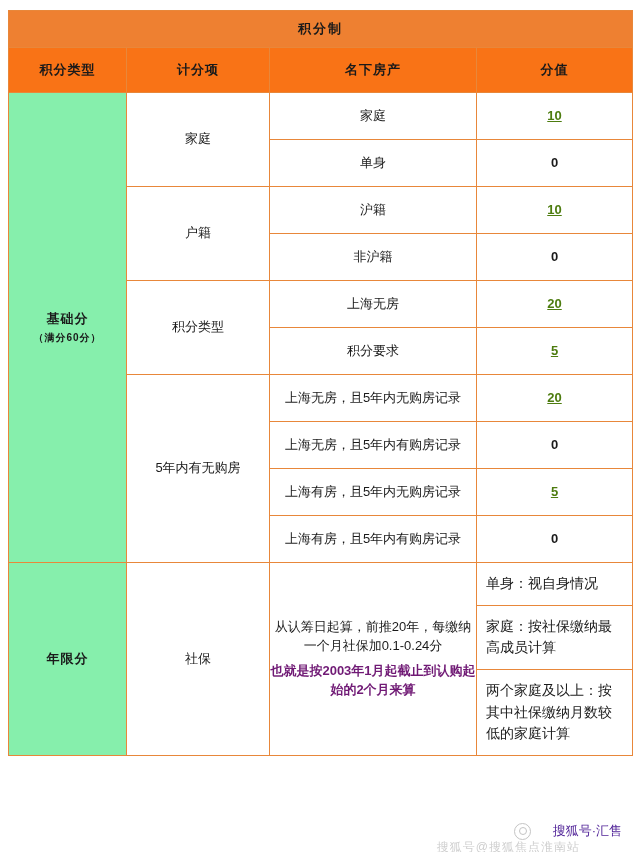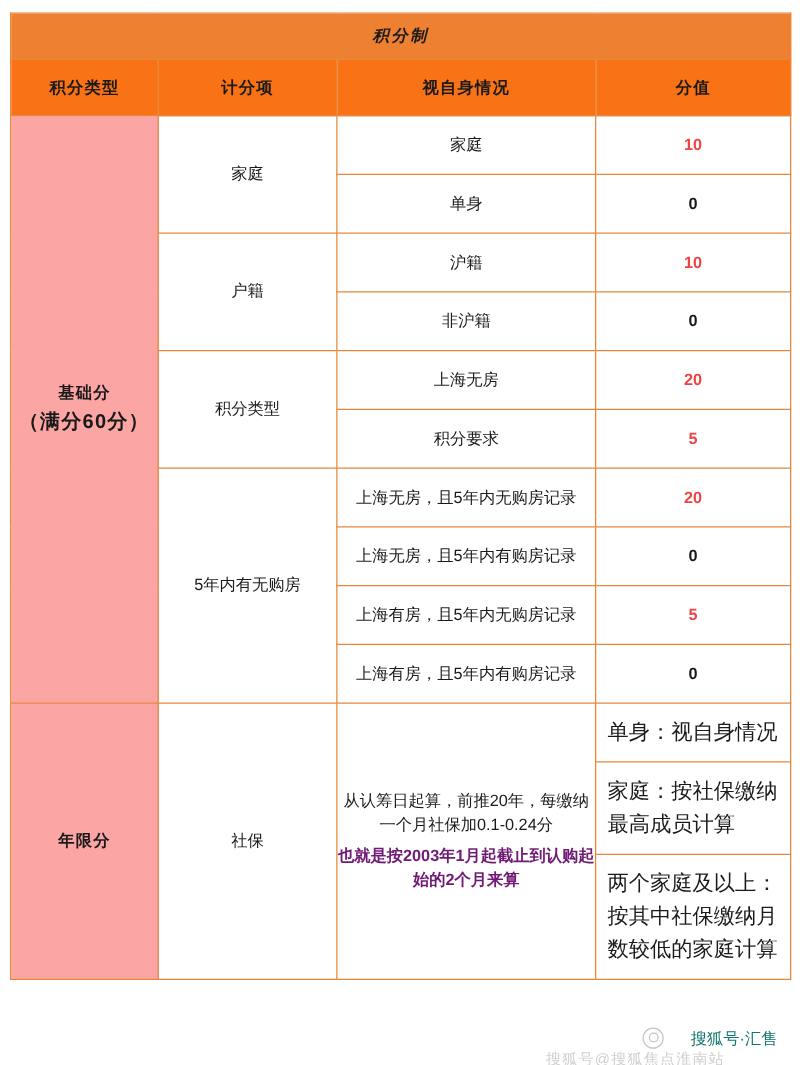"积分制" .title-cell { font-style: italic -> none }
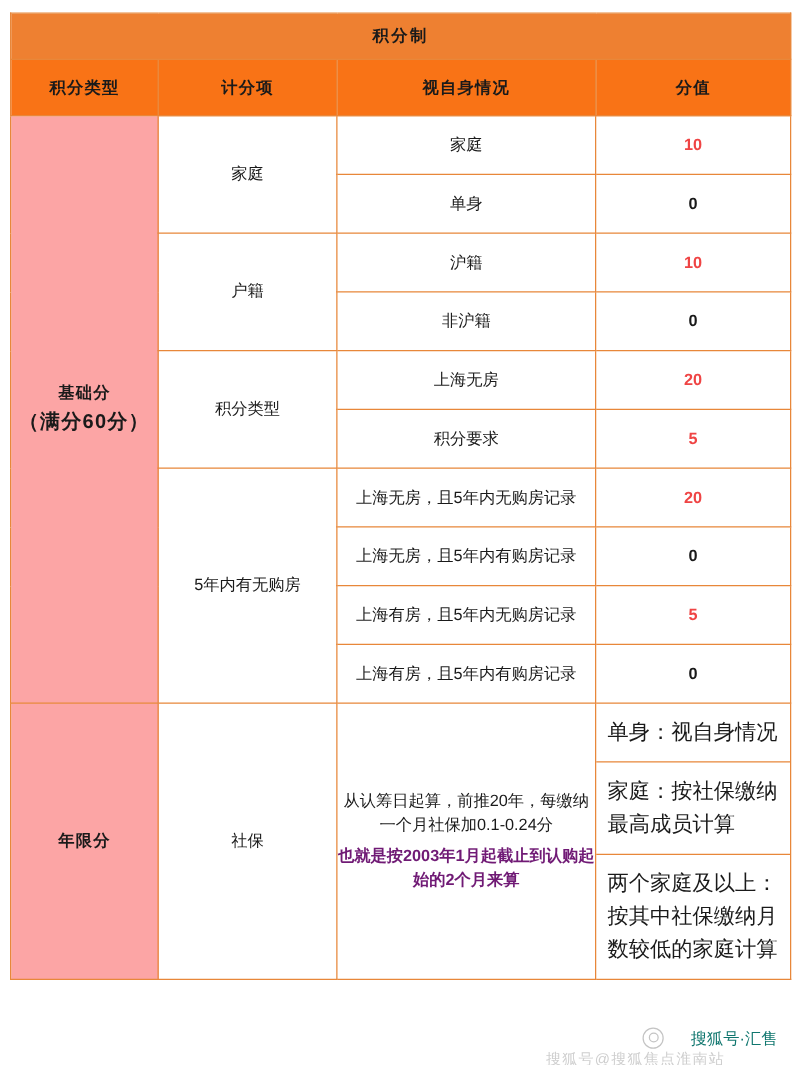"视自身情况" td.head-cell { text: 视自身情况 -> 名下房产 }
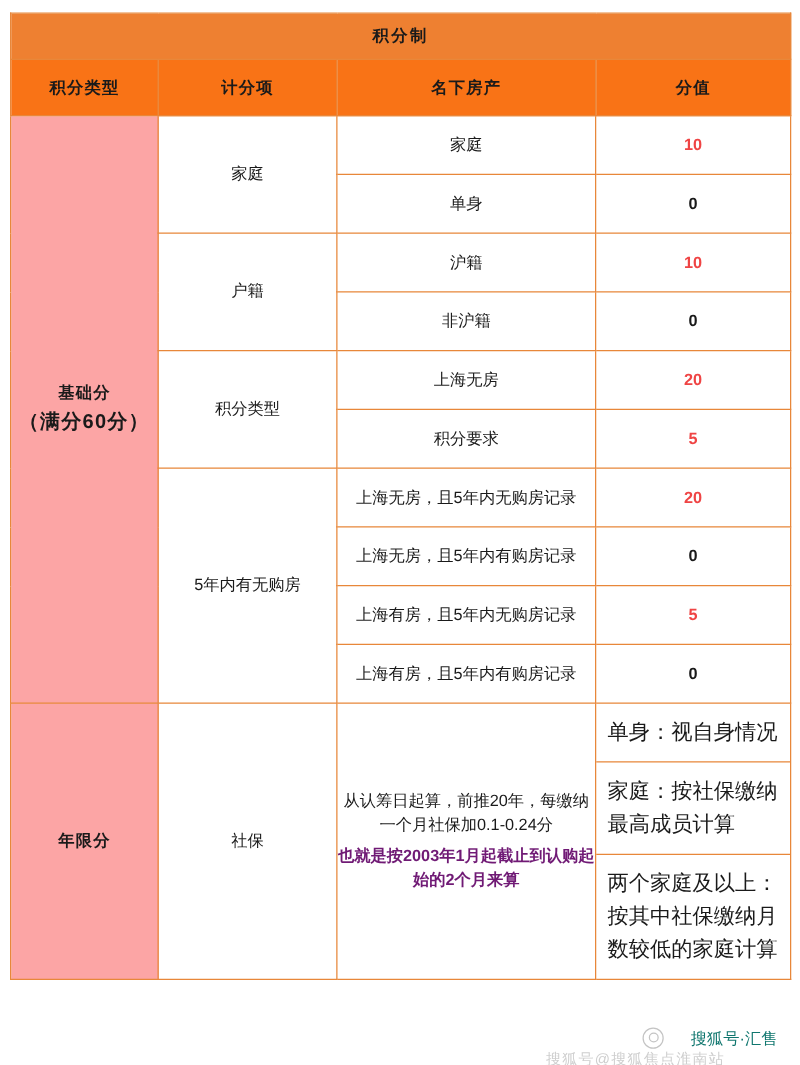"10" .score-cell.red { color: #ef4444 -> #4d7c0f; text-decoration: none -> underline }
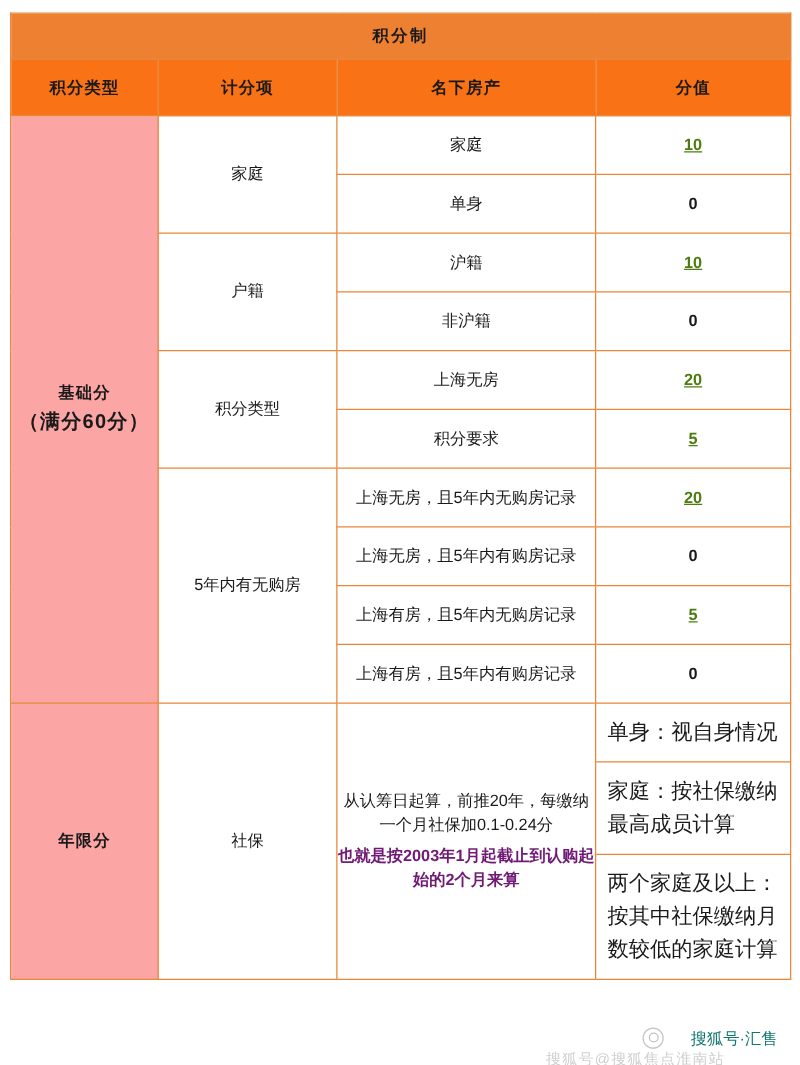"基础分" .cat-cell { background: #fca5a5 -> #86efac }
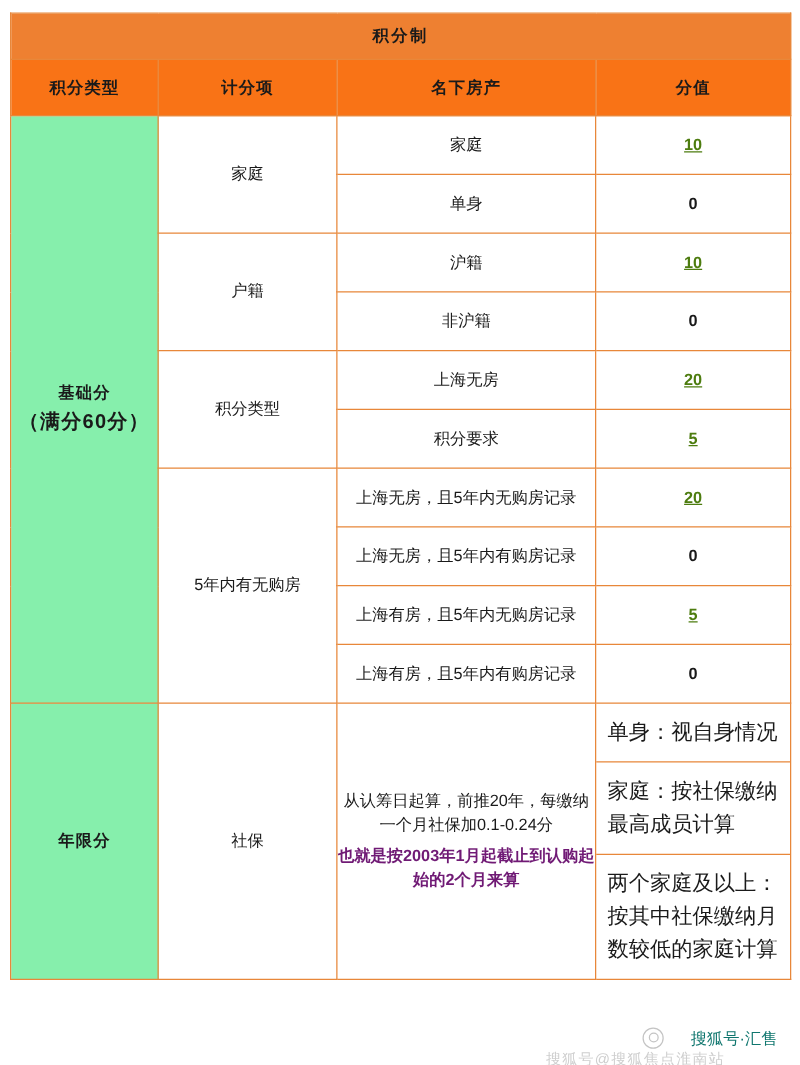"（满分60分）" .cat-cell .sub { font-size: 16px -> 10px }
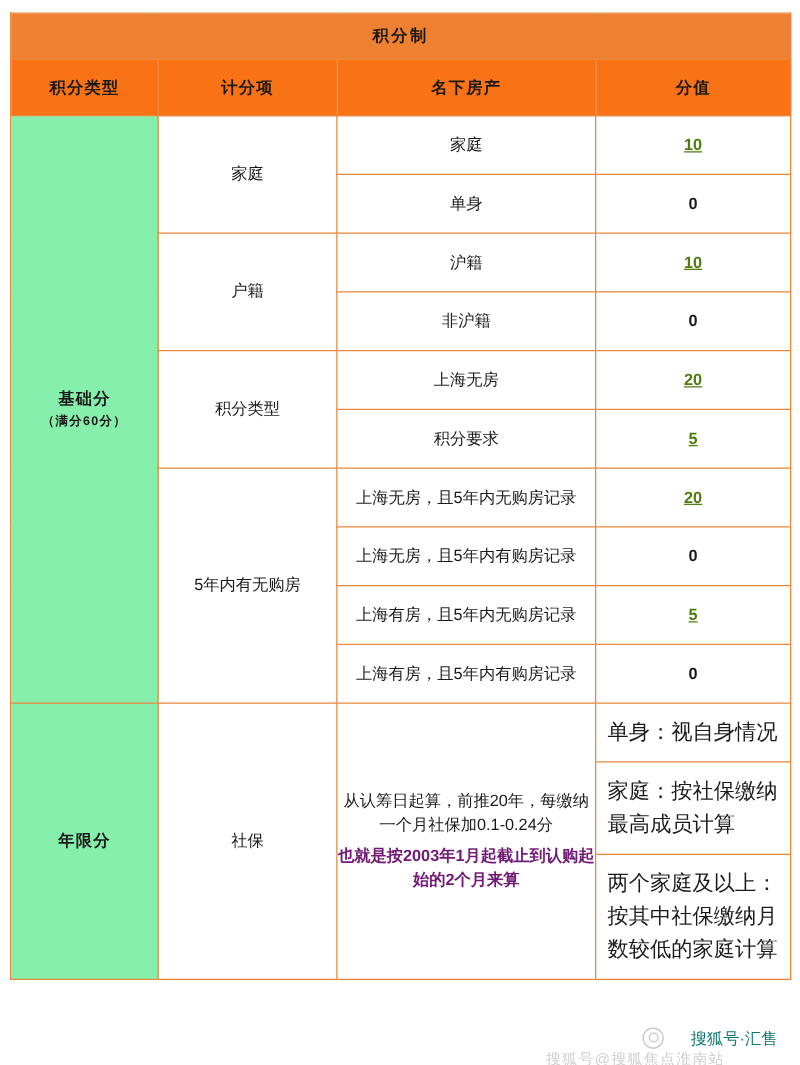"单身：视自身情况" .note-stack .note-row { font-size: 17px -> 14px }
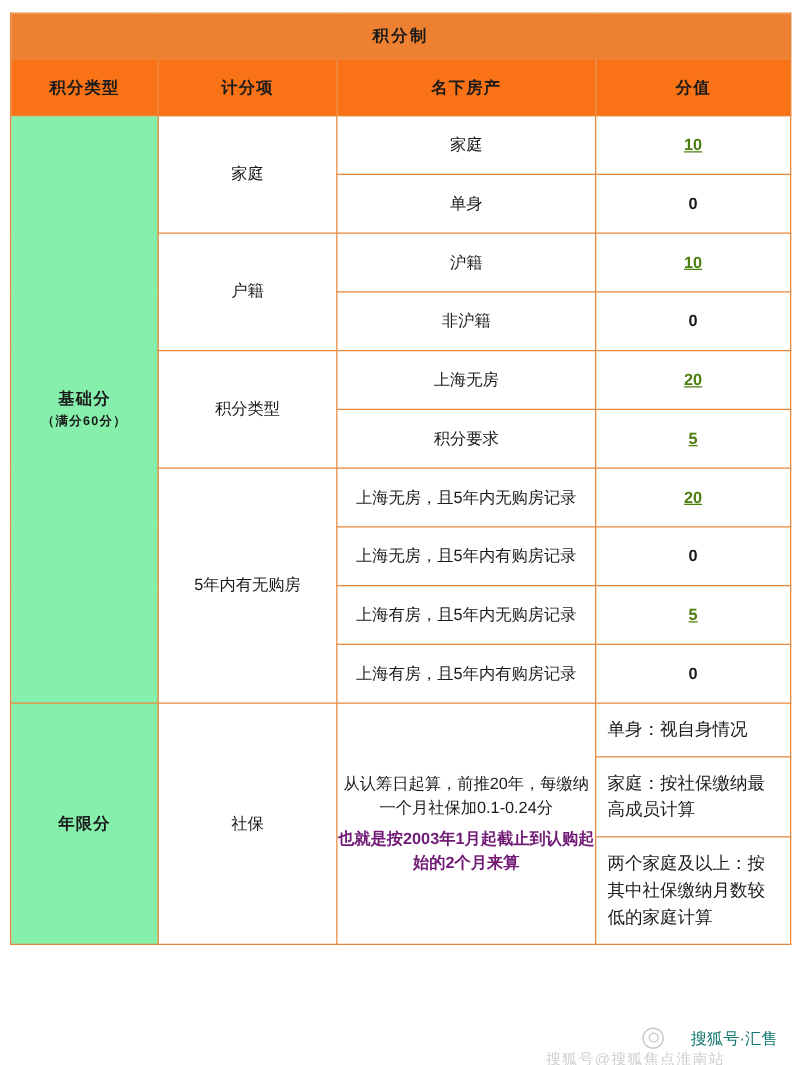"搜狐号·汇售" .watermark { align-items: flex-start -> flex-end; color: #0f766e -> #4c1d95 }
